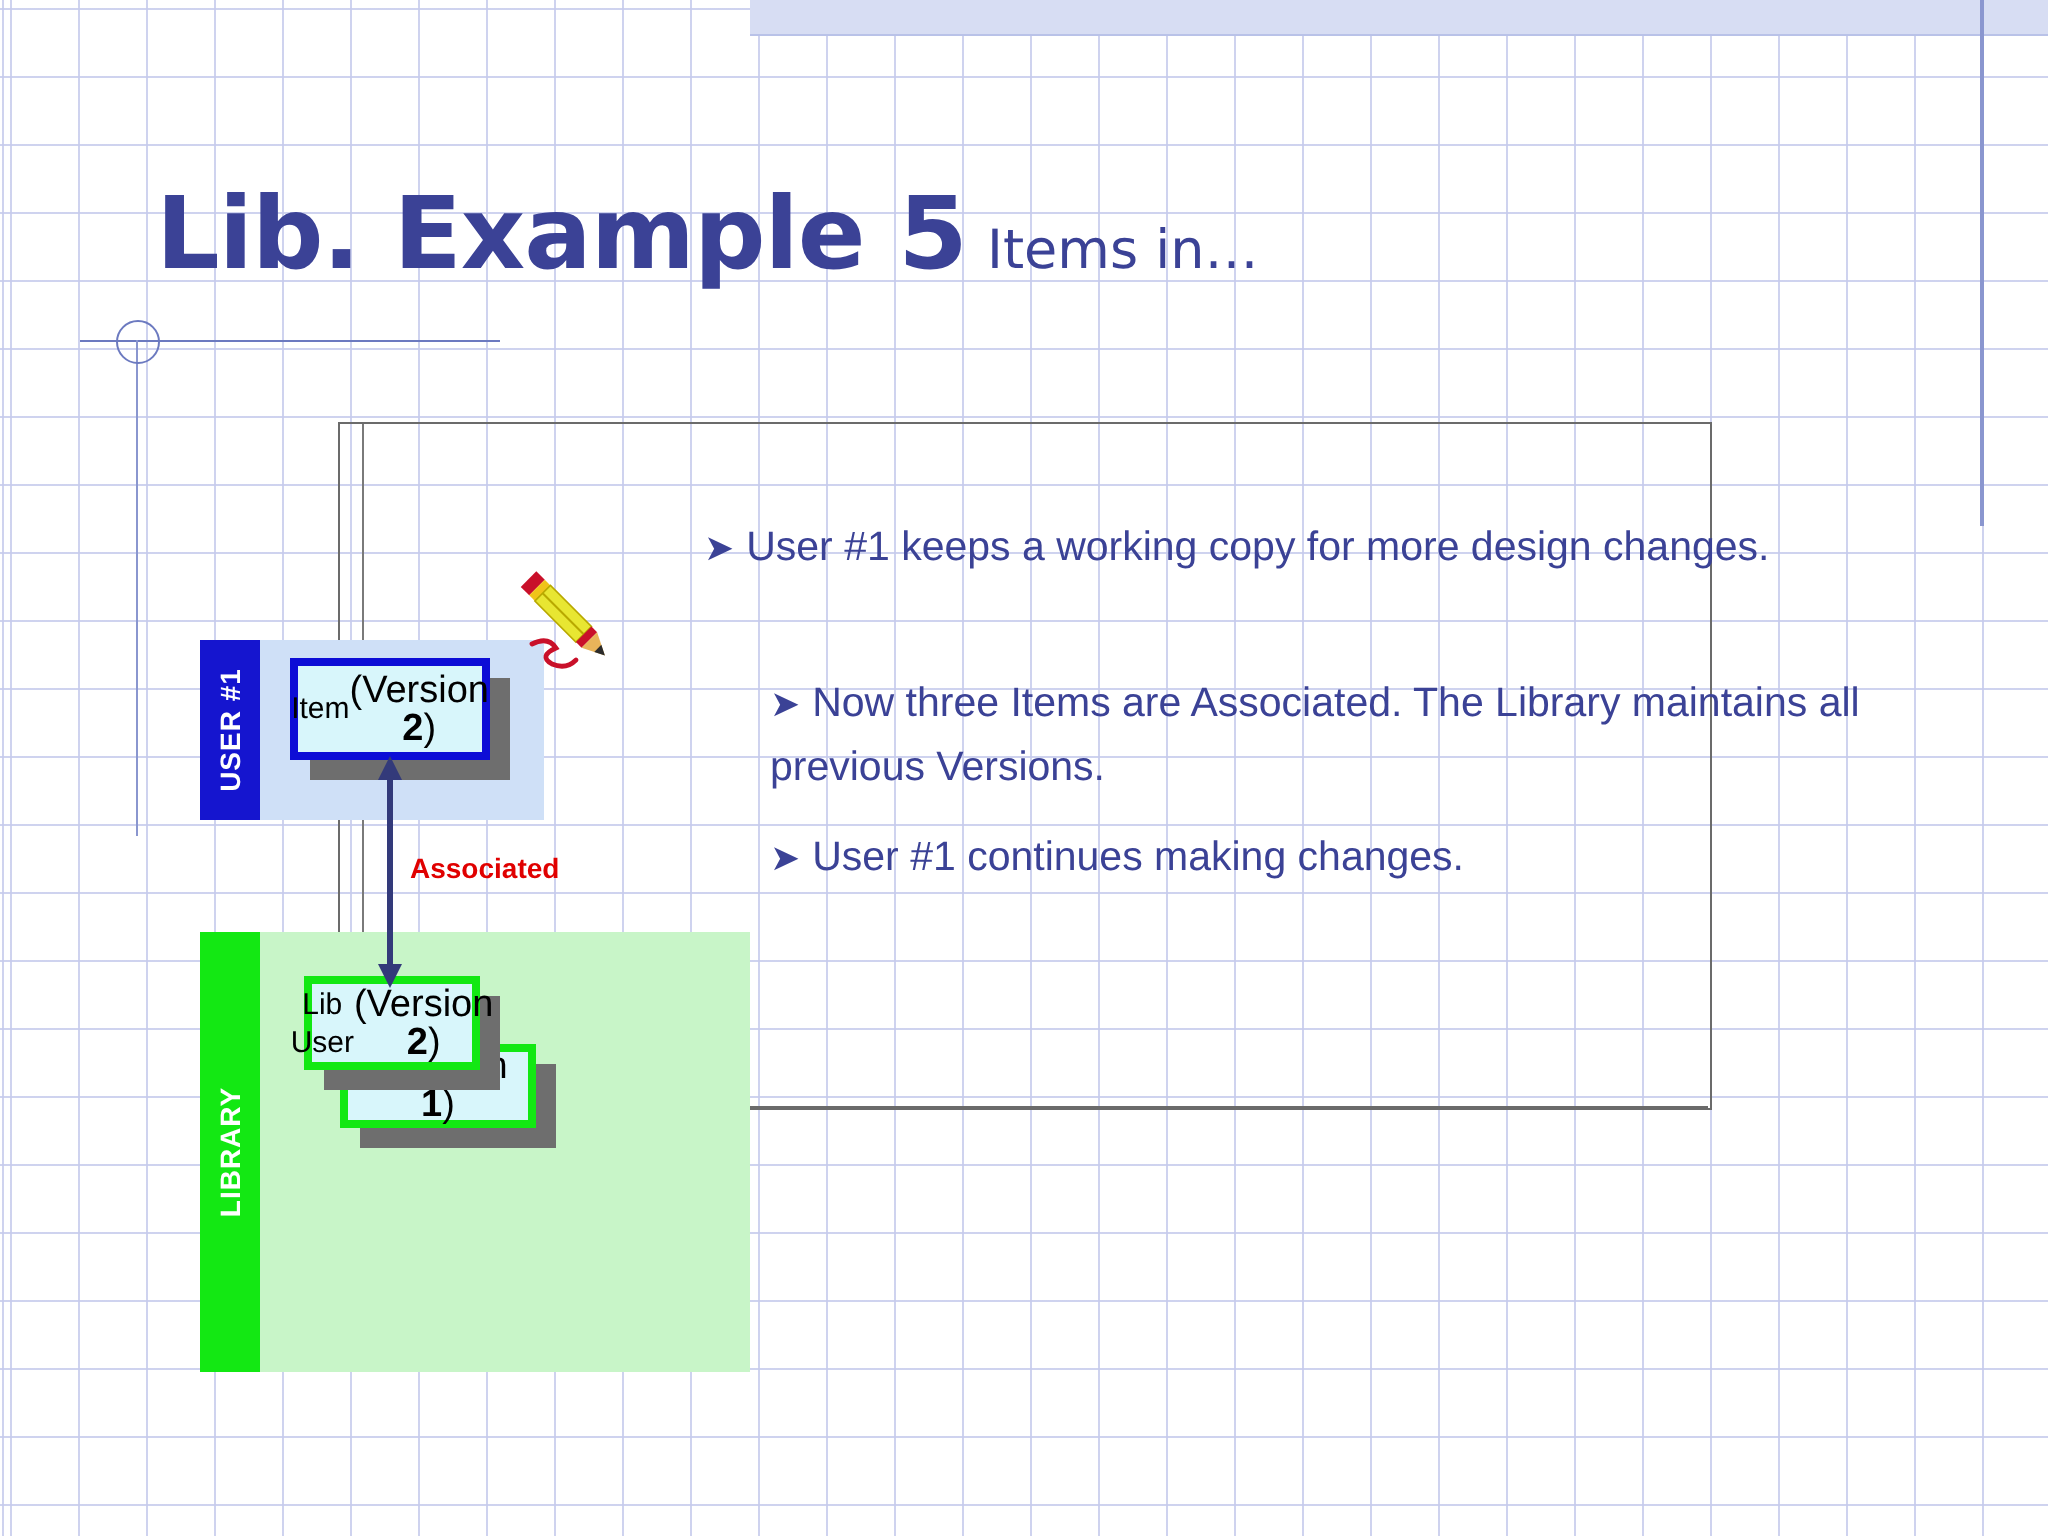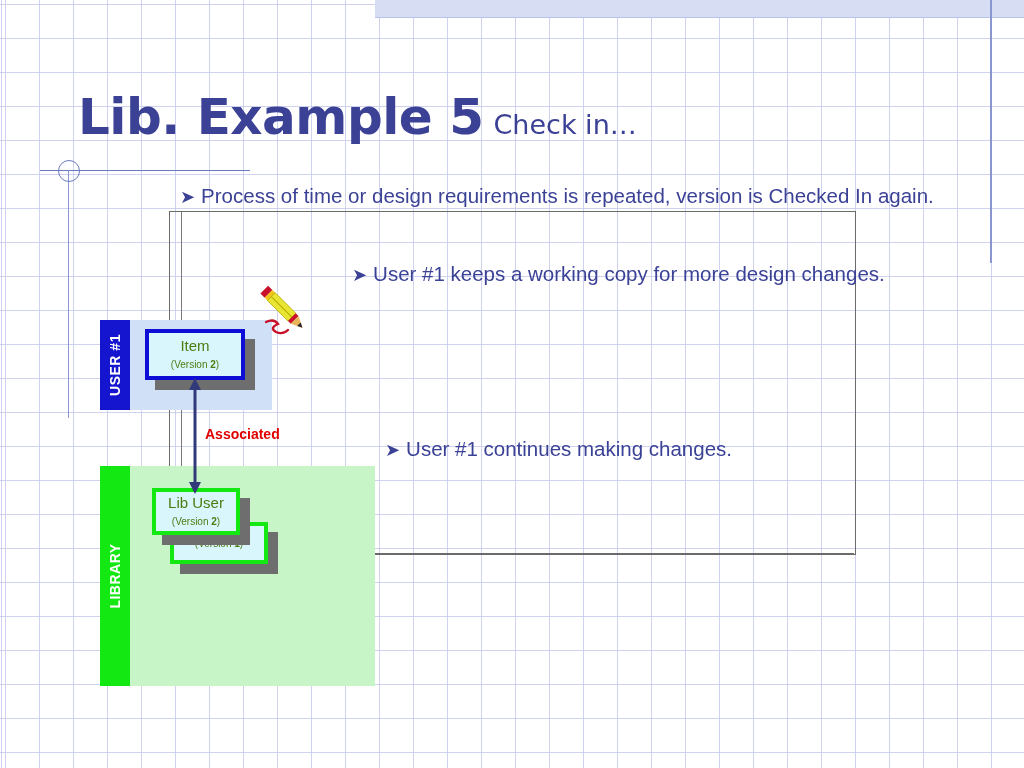"Check in…" span.title-sub { text: Check -> Items }
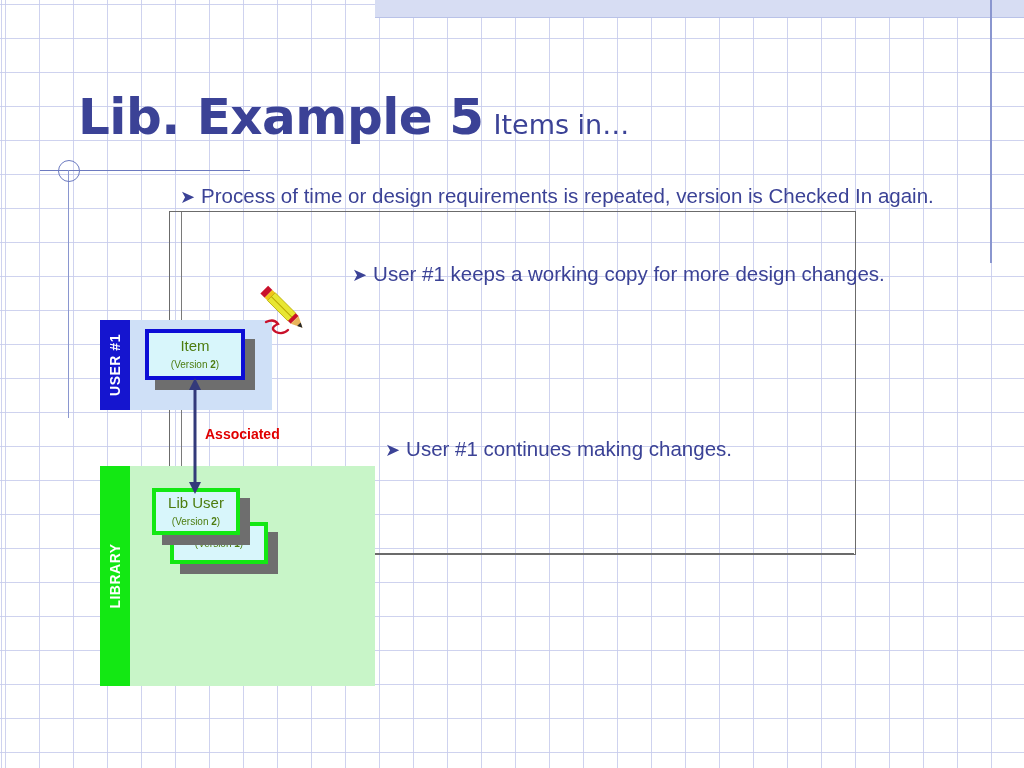"➤ Process of time or" div.bullet { html: <div> <span>➤</span><span>Process of time or design requirements is repeated, version is Checked In again.</span> </div> -> none }
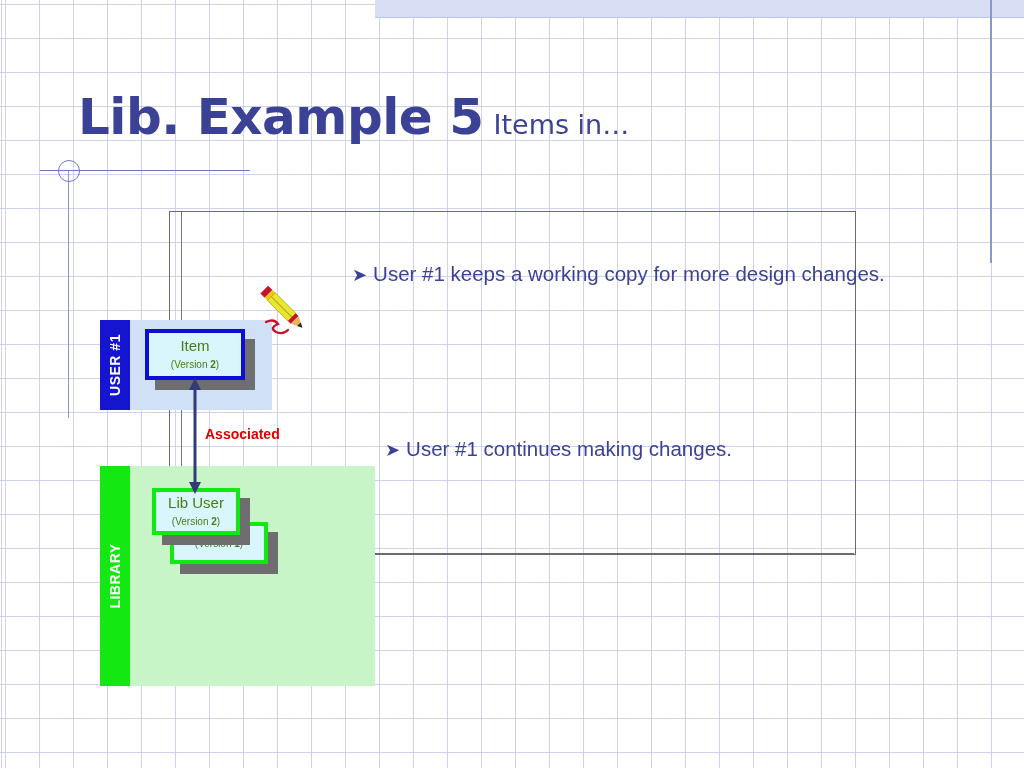"Item" .card { color: #4d7c0f -> #000000; flex-direction: column -> row }
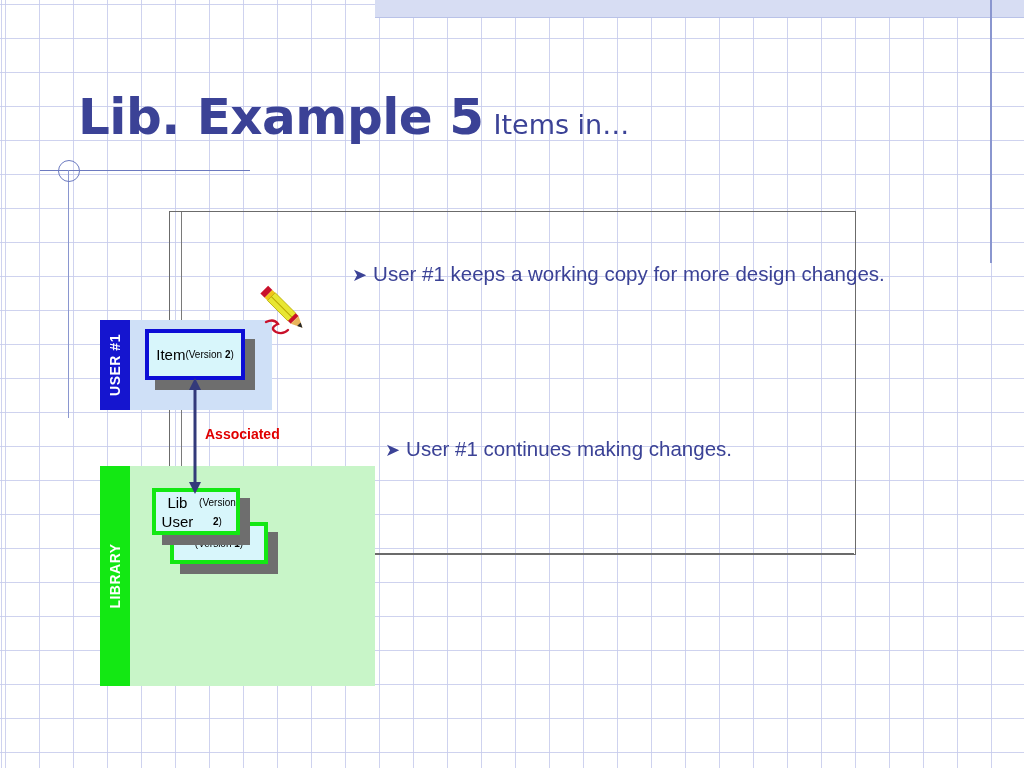"(Version 2)" .card .ver { font-size: 10px -> 19px }
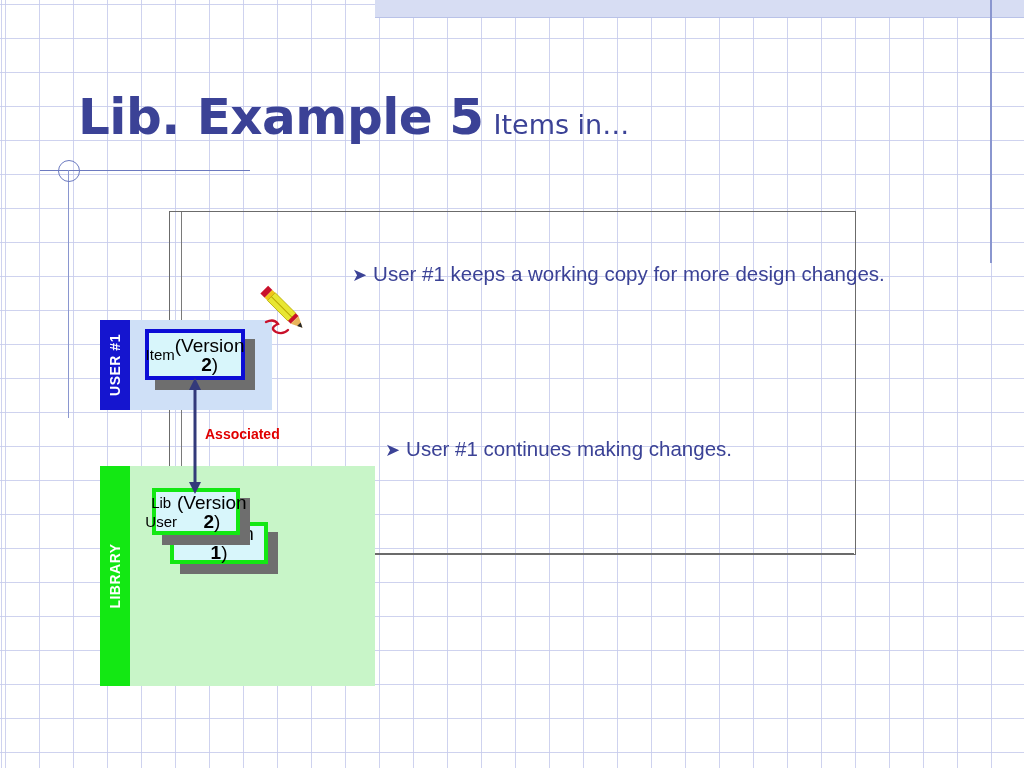"➤ Now three Items are" div.bullet { html: none -> <div> <span>➤</span><span>Now three Items are Associated. The Library maintains all previous Versions.</span> </div> }
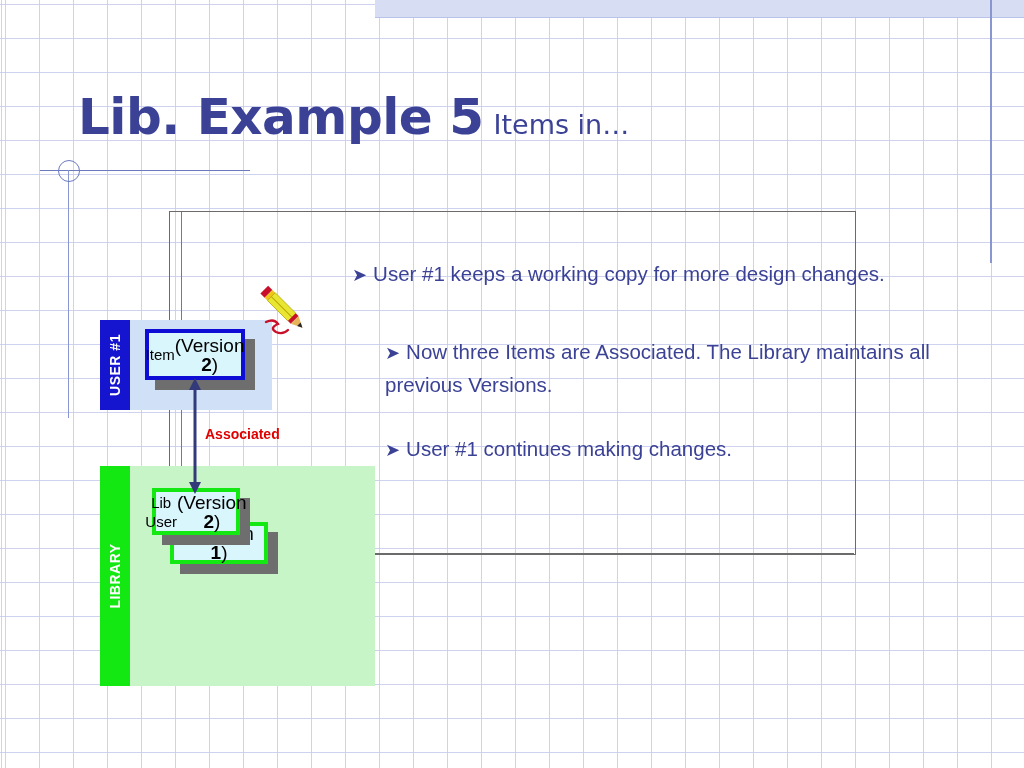"➤ User #1 continues making" #bullet-4 { margin-top: 20px -> none }
